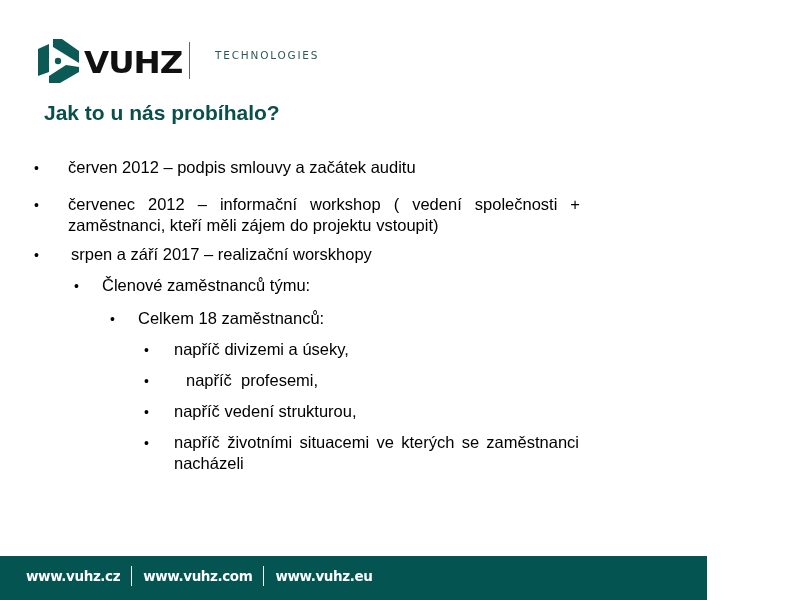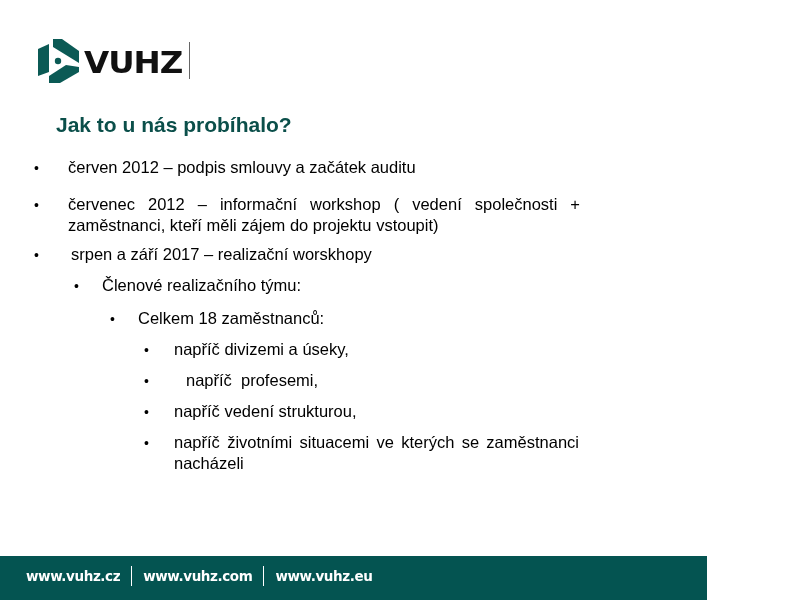"TECHNOLOGIES" div { html: none -> <div>TECHNOLOGIES</div> }
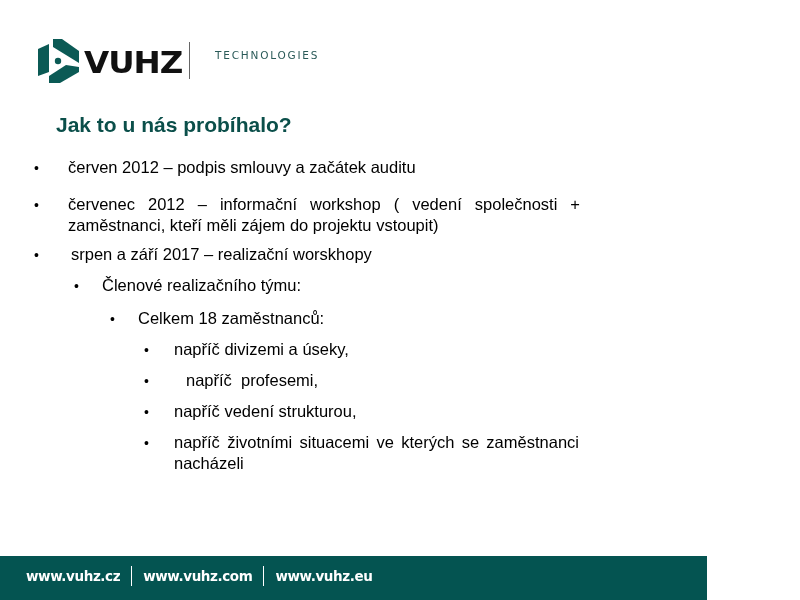"Jak to u nás probíhalo?" .title { margin: 12px -> 0 }
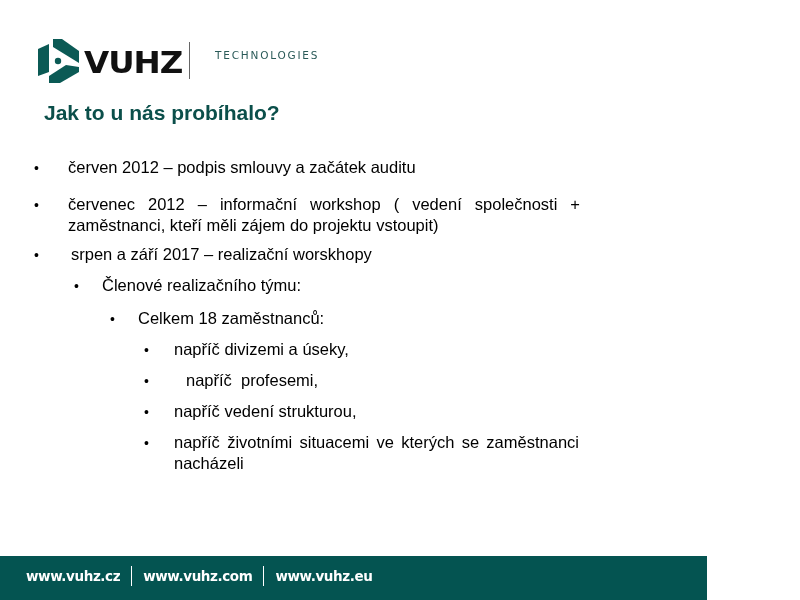"Členové realizačního týmu:" div.item { text: realizačního -> zaměstnanců }
